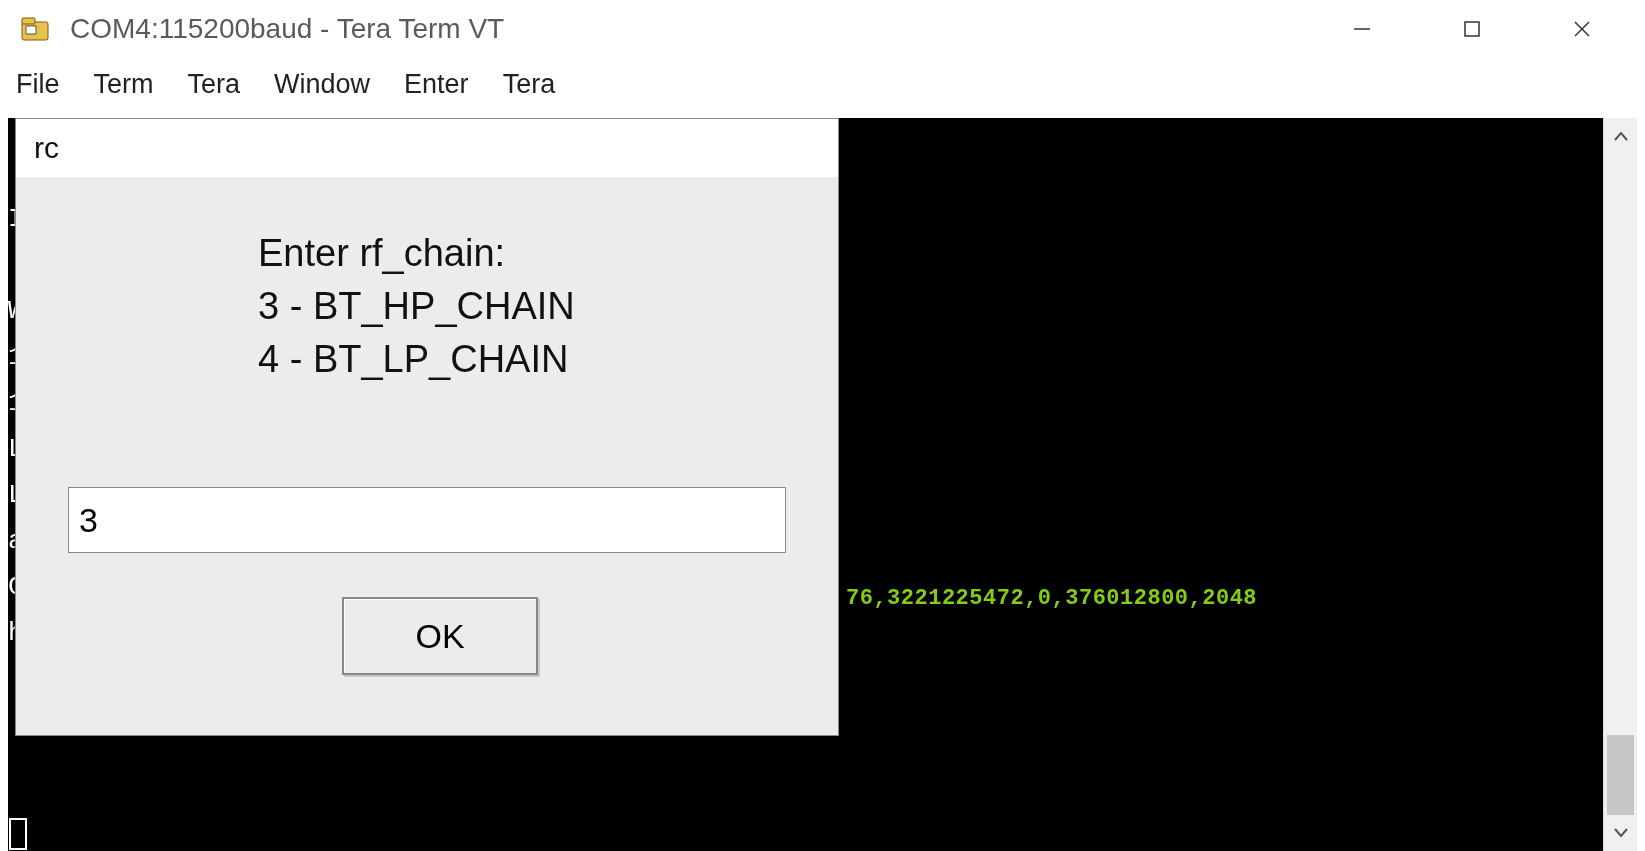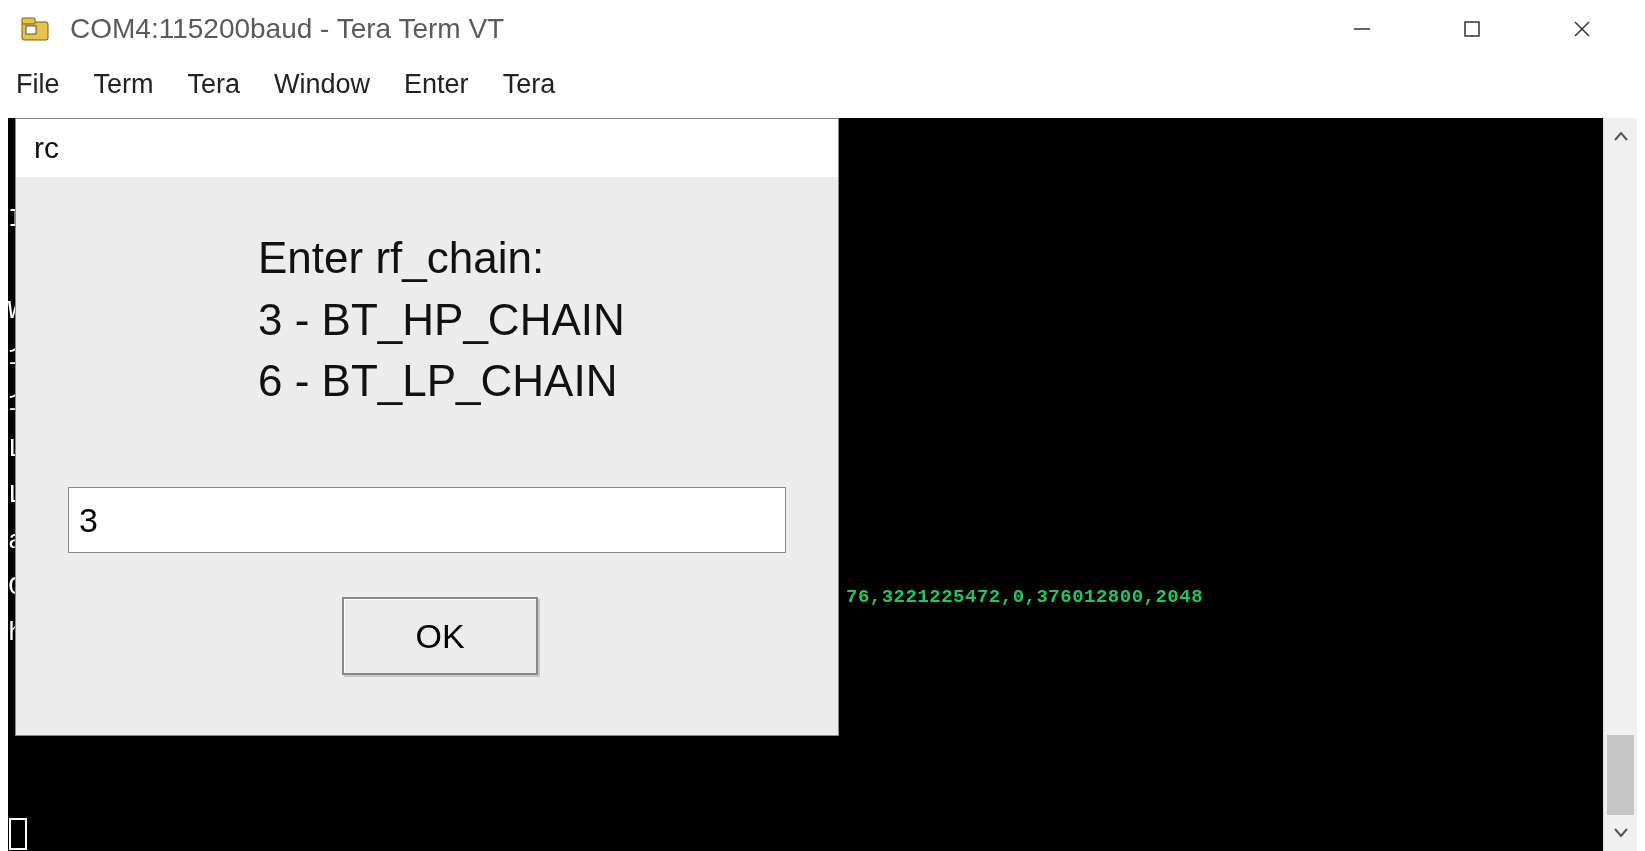"Enter rf_chain:" .dialog .prompt { font-size: 44px -> 38px }
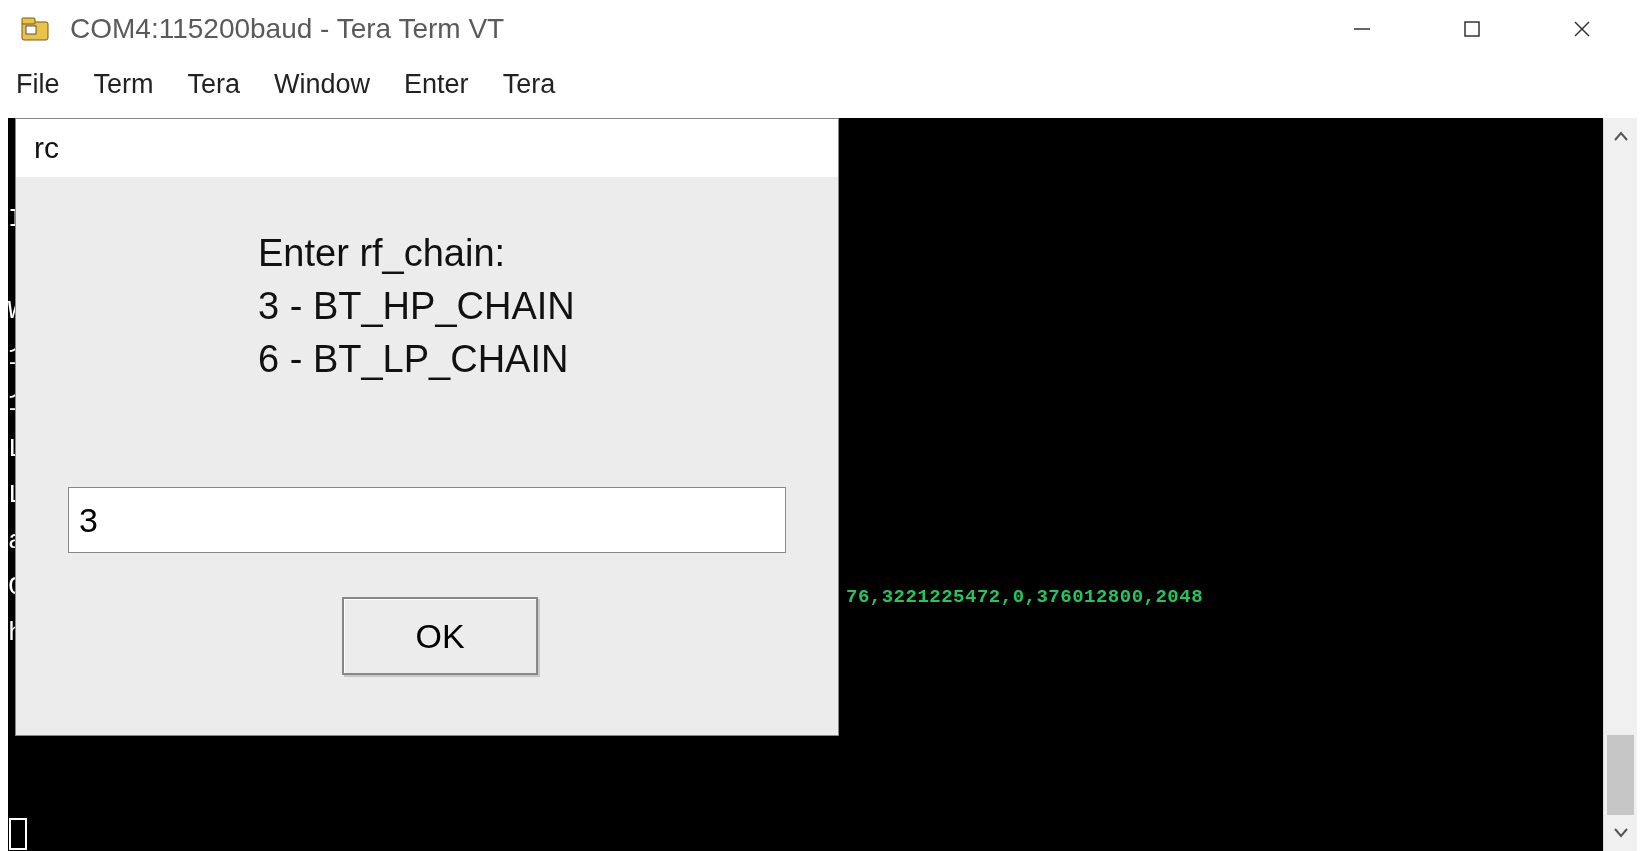"6 - BT_LP_CHAIN" div { text: 6 -> 4 }
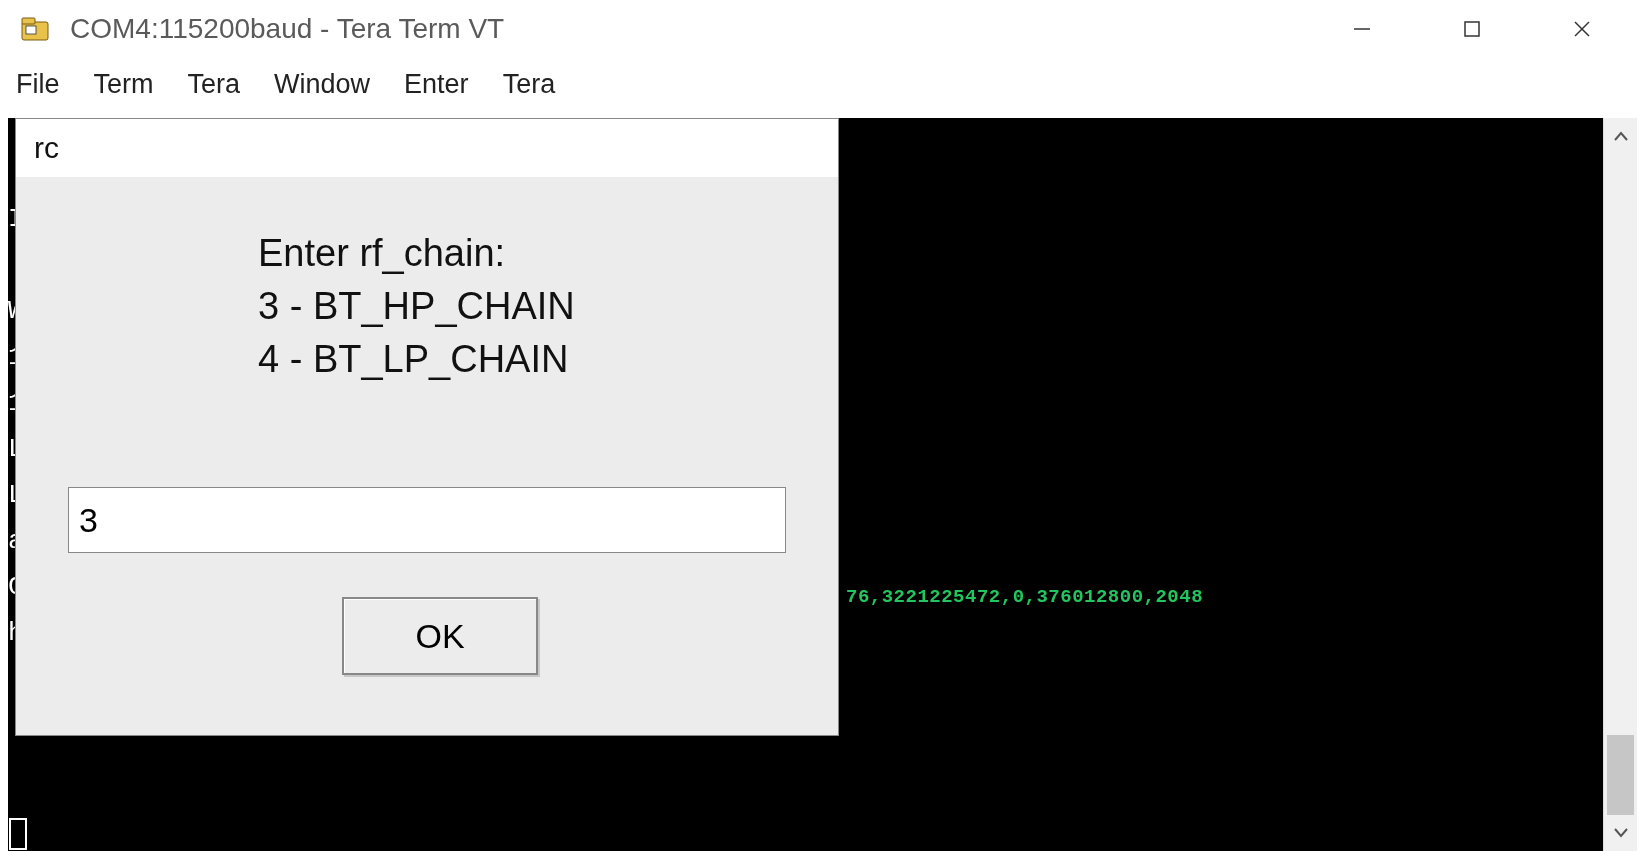"76,3221225472,0,376012800,2048" .term-right { color: #22c55e -> #84cc16; font-size: 19px -> 22px }
